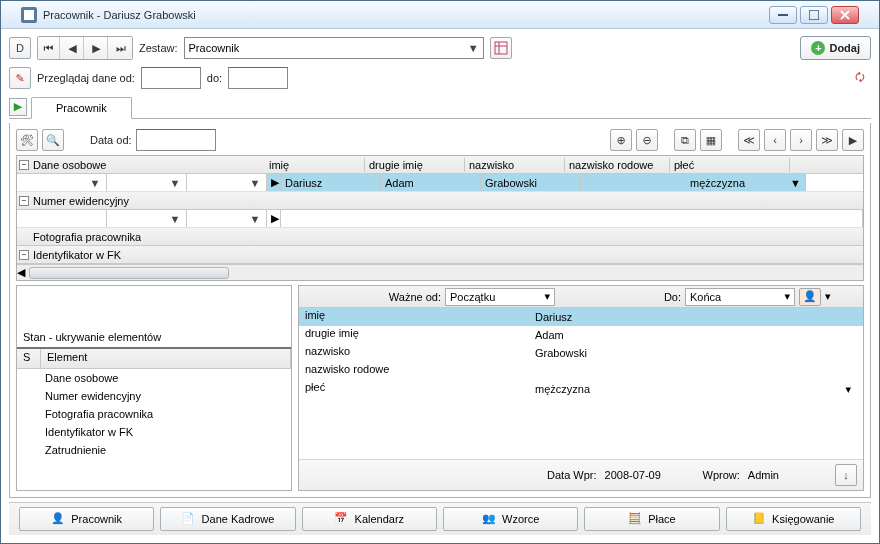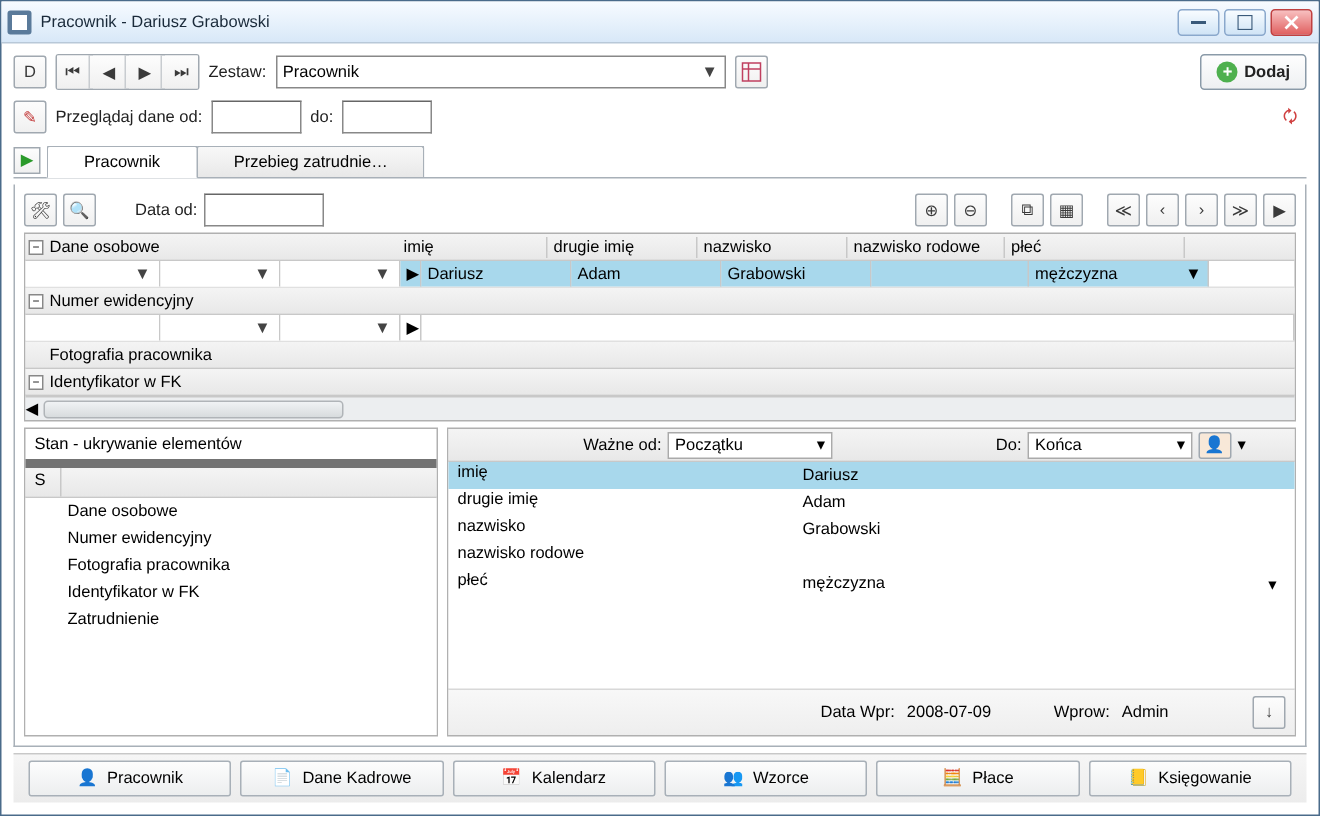"Pracownik - Dariusz Grabowski" .titlebar { padding: 0 4px -> 0 20px }
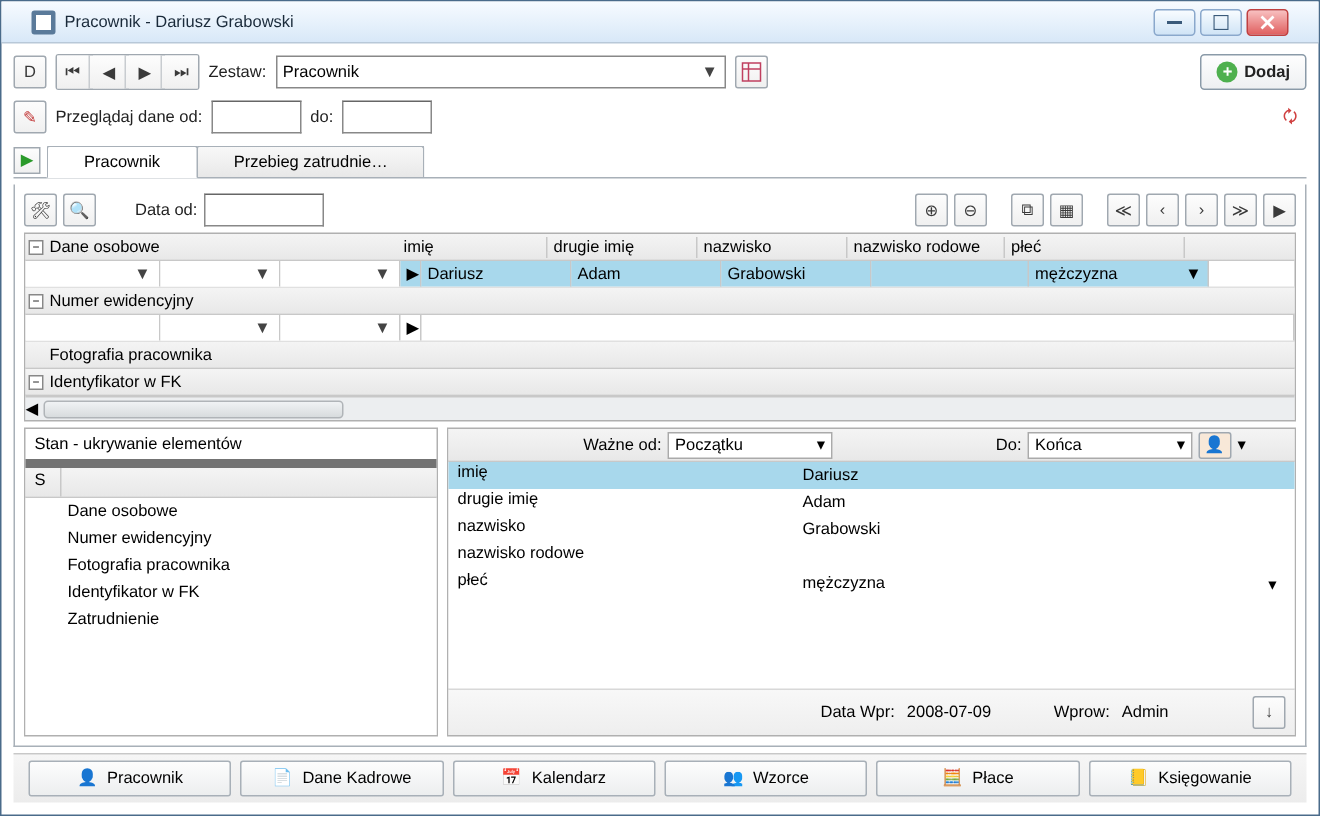"Przebieg zatrudnie…" div.tab { html: <div><span>Przebieg zatrudnie…</span></div> -> none }
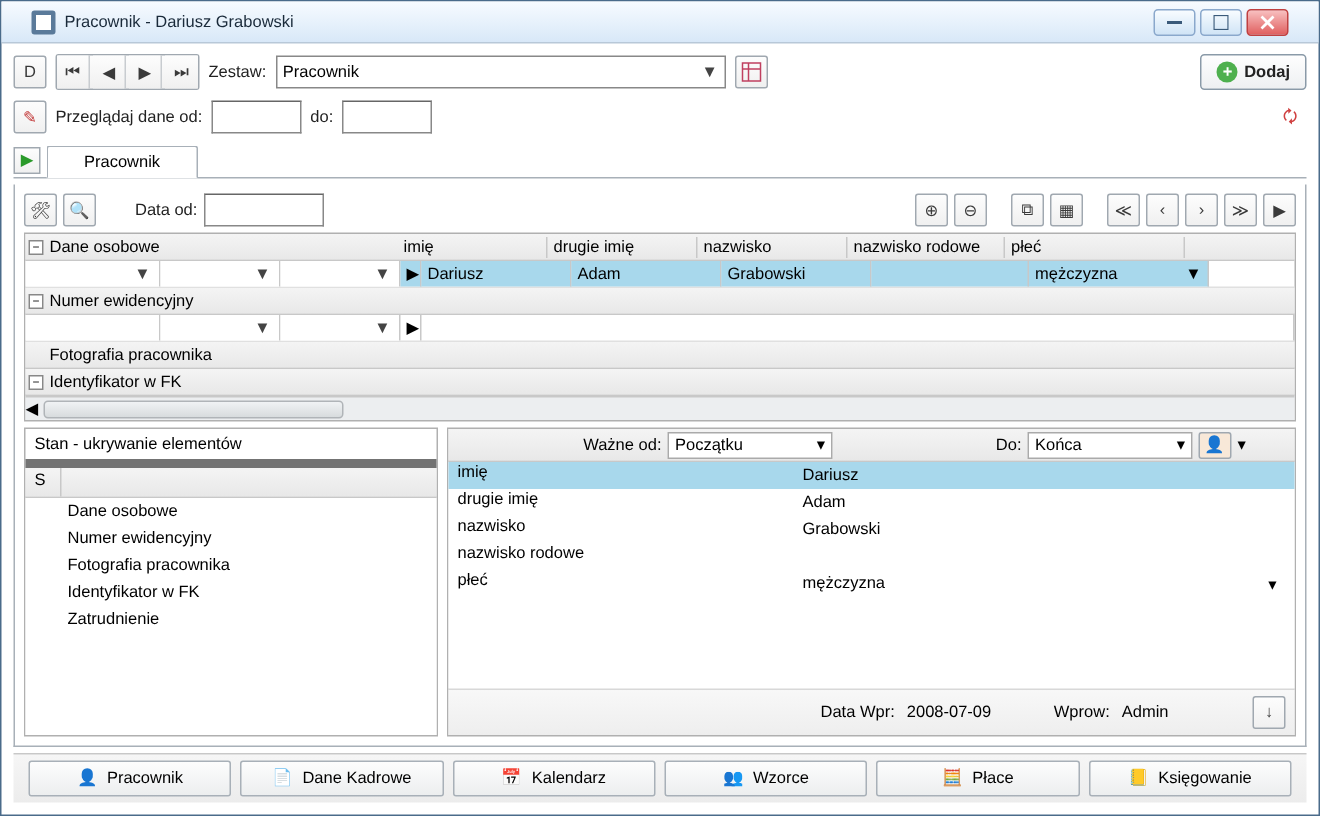"Stan - ukrywanie elementów" .pane-title { border-bottom: 6px solid #737373 -> 2px solid #737373; margin-top: none -> 41px }
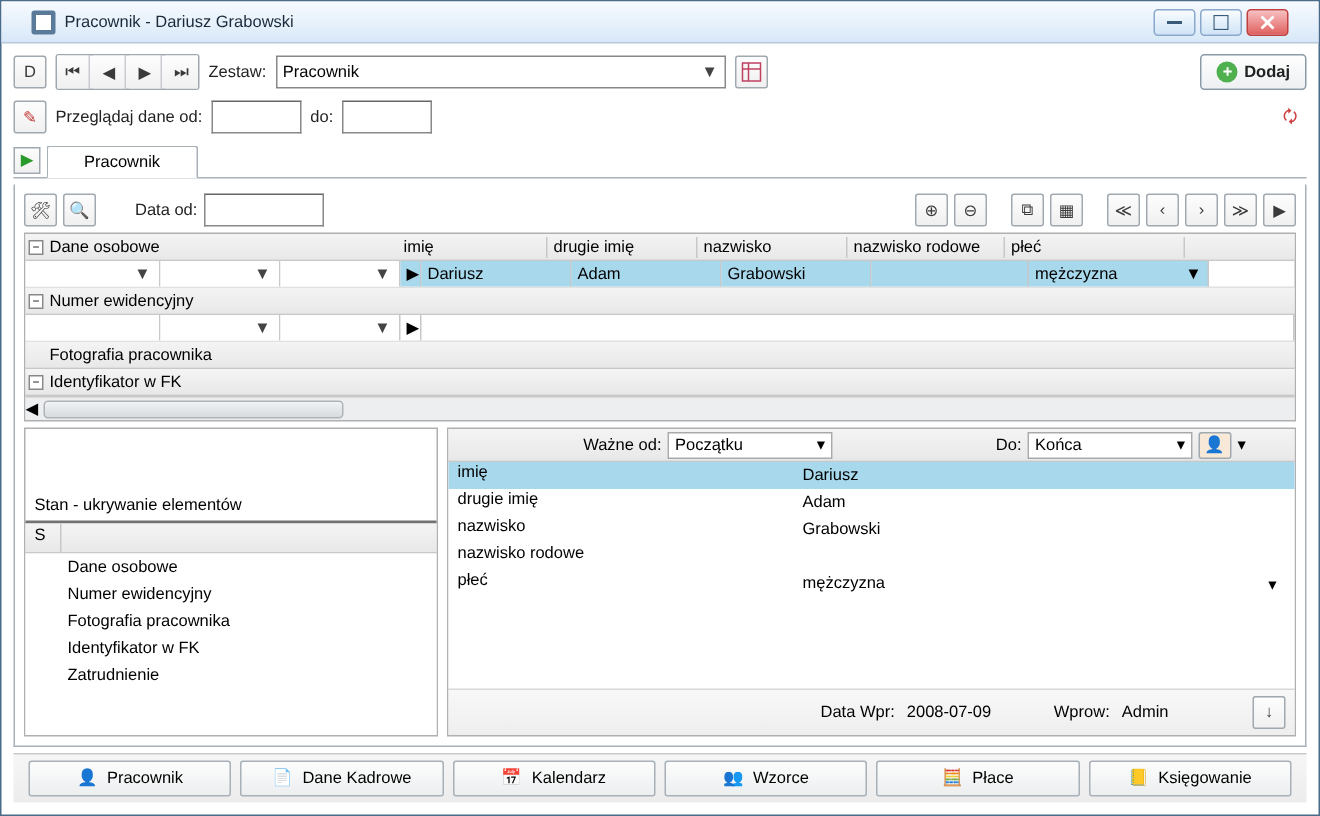"Element" div { html: none -> <div>Element</div> }
